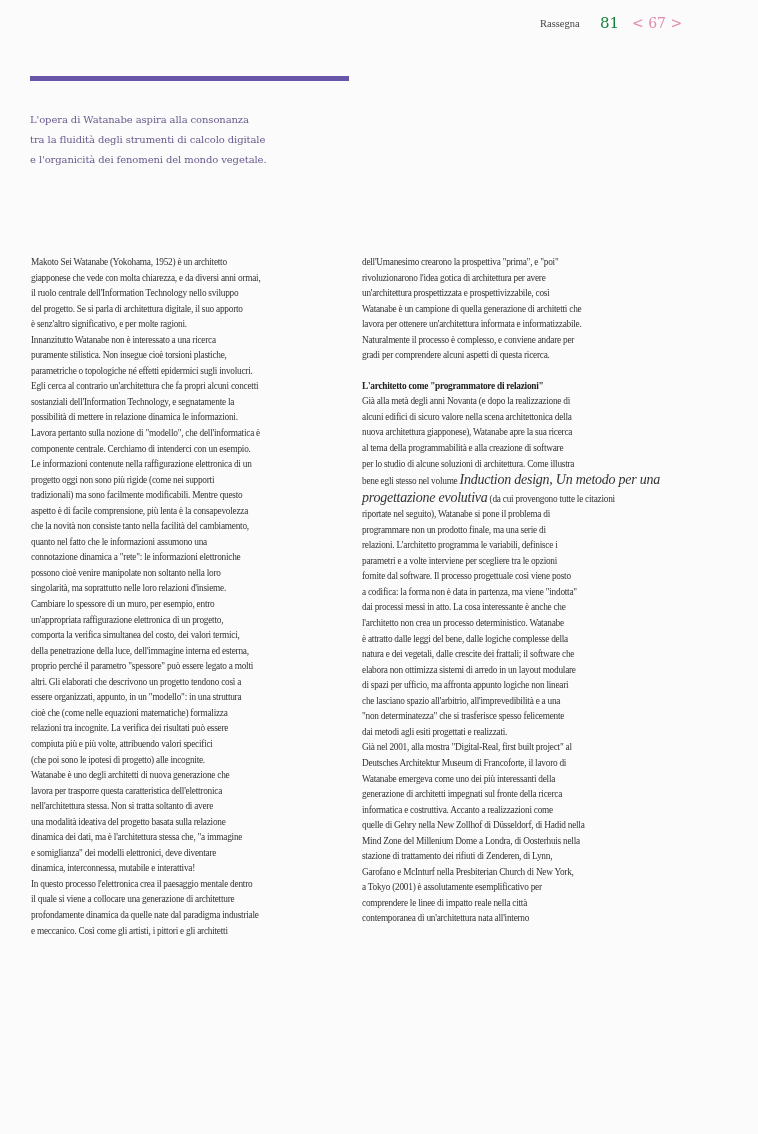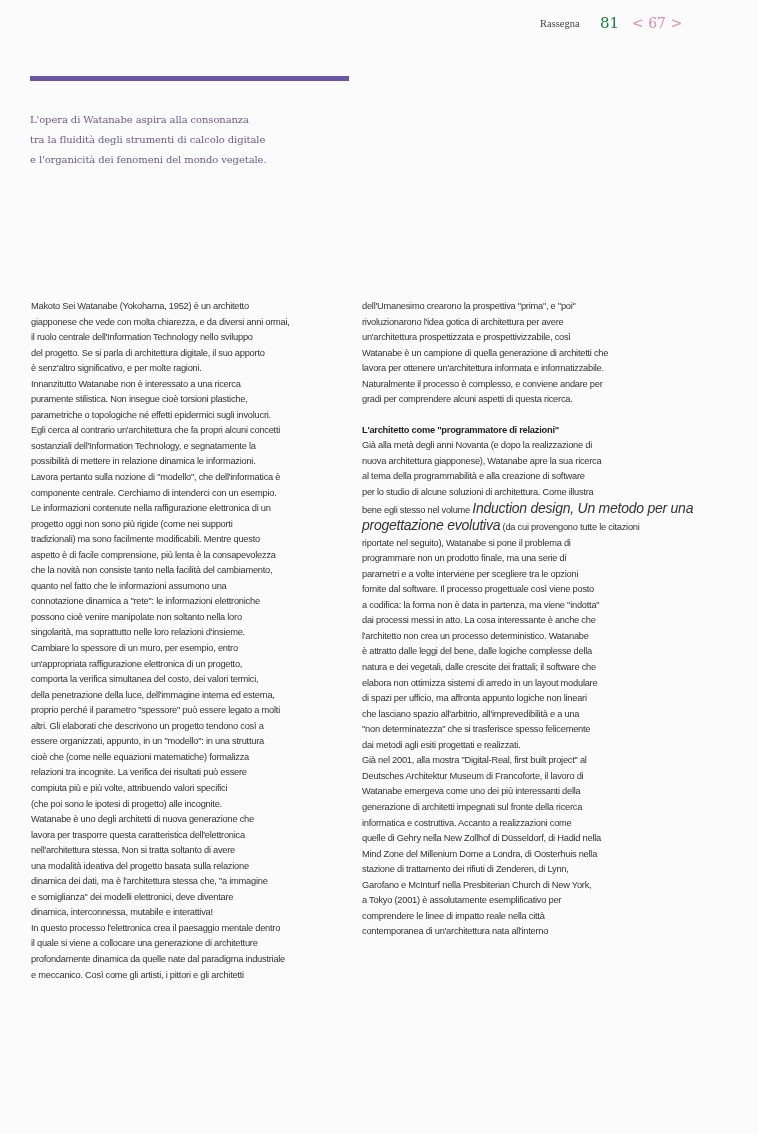"Makoto Sei Watanabe (Yokohama, 1952)" .col { font-family: Liberation Sans, sans-serif -> Liberation Serif, serif; margin-top: 44px -> none }
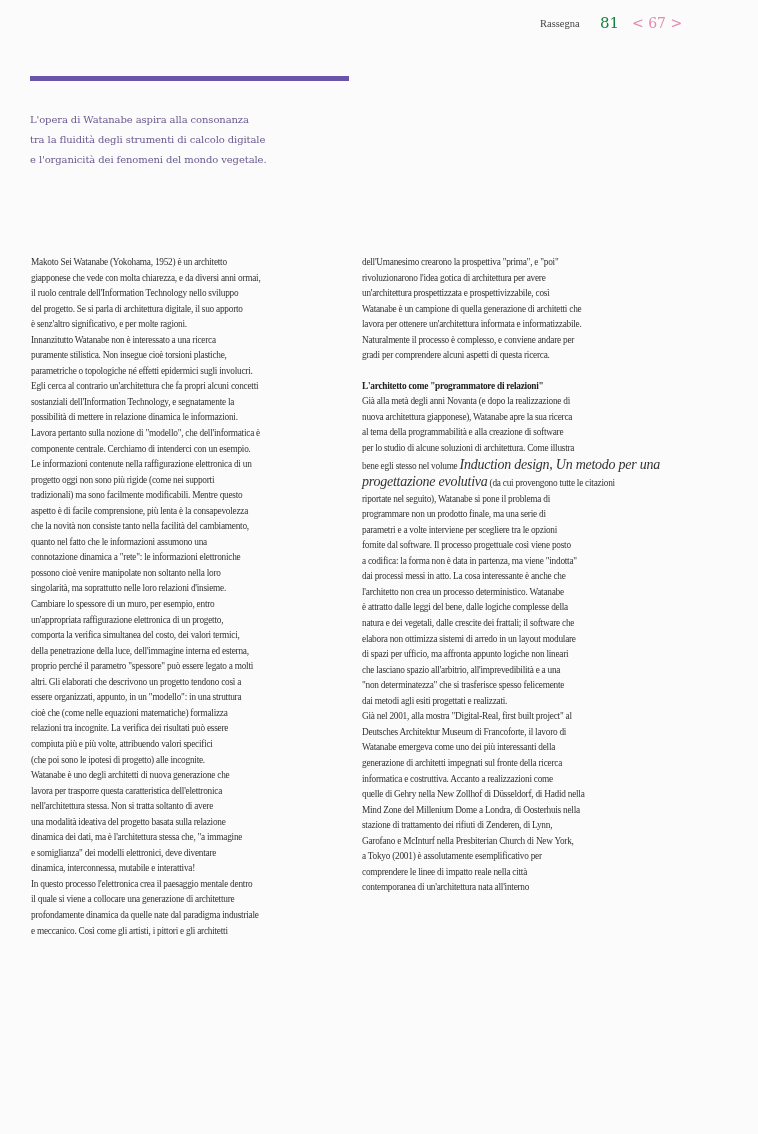"alcuni edifici di sicuro valore" span.line { html: none -> <span>alcuni edifici di sicuro valore nella scena architettonica della</span> }
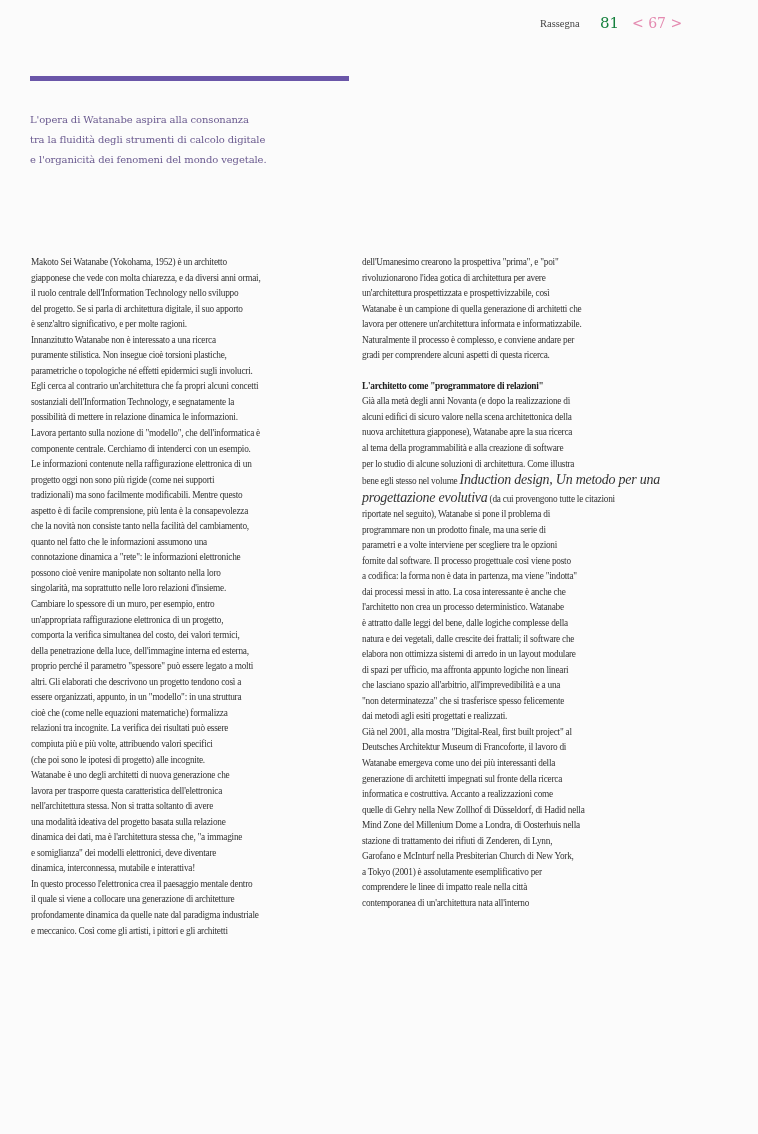"relazioni. L'architetto programma le" span.line { html: none -> <span>relazioni. L'architetto programma le variabili, definisce i</span> }
